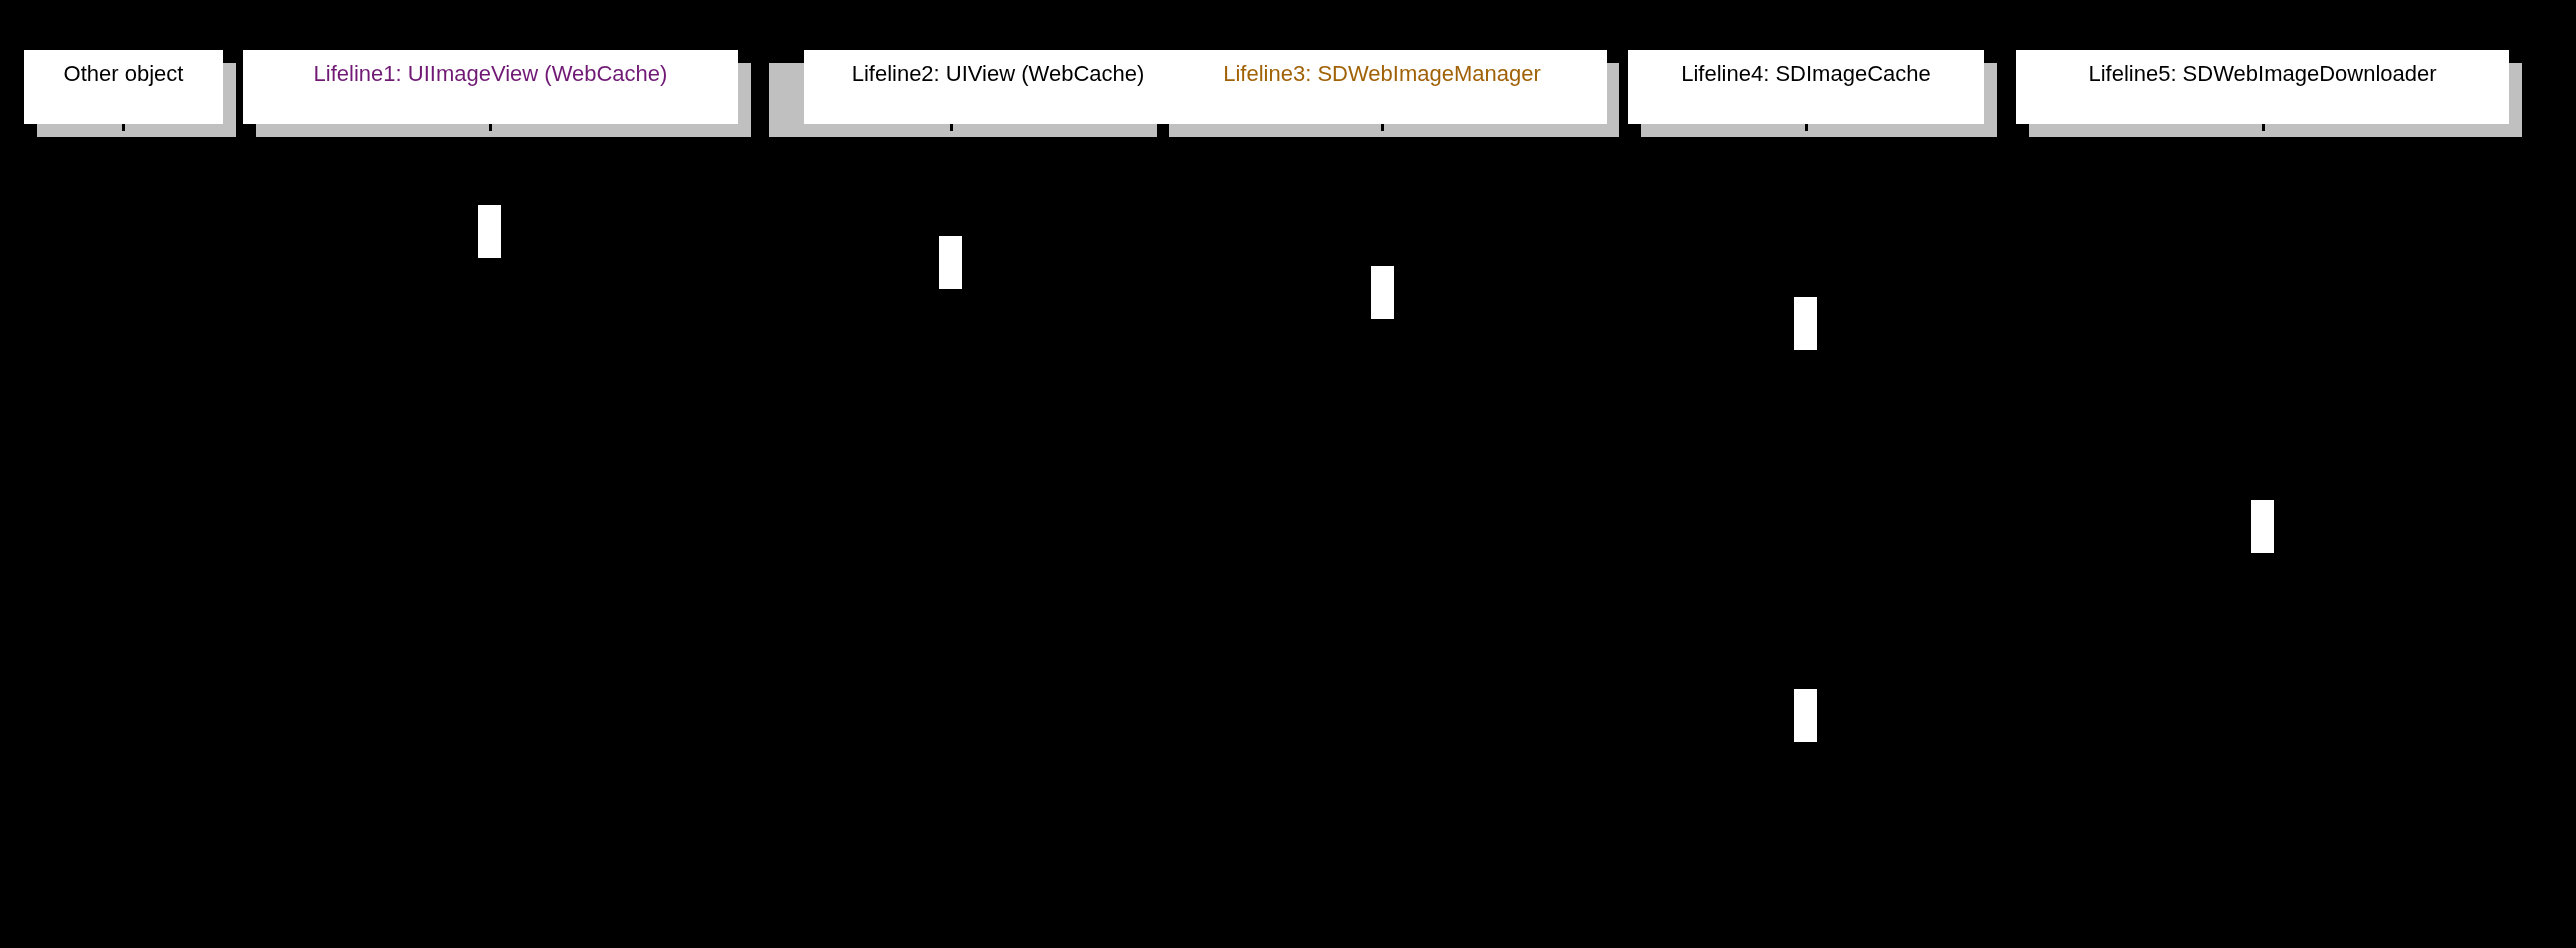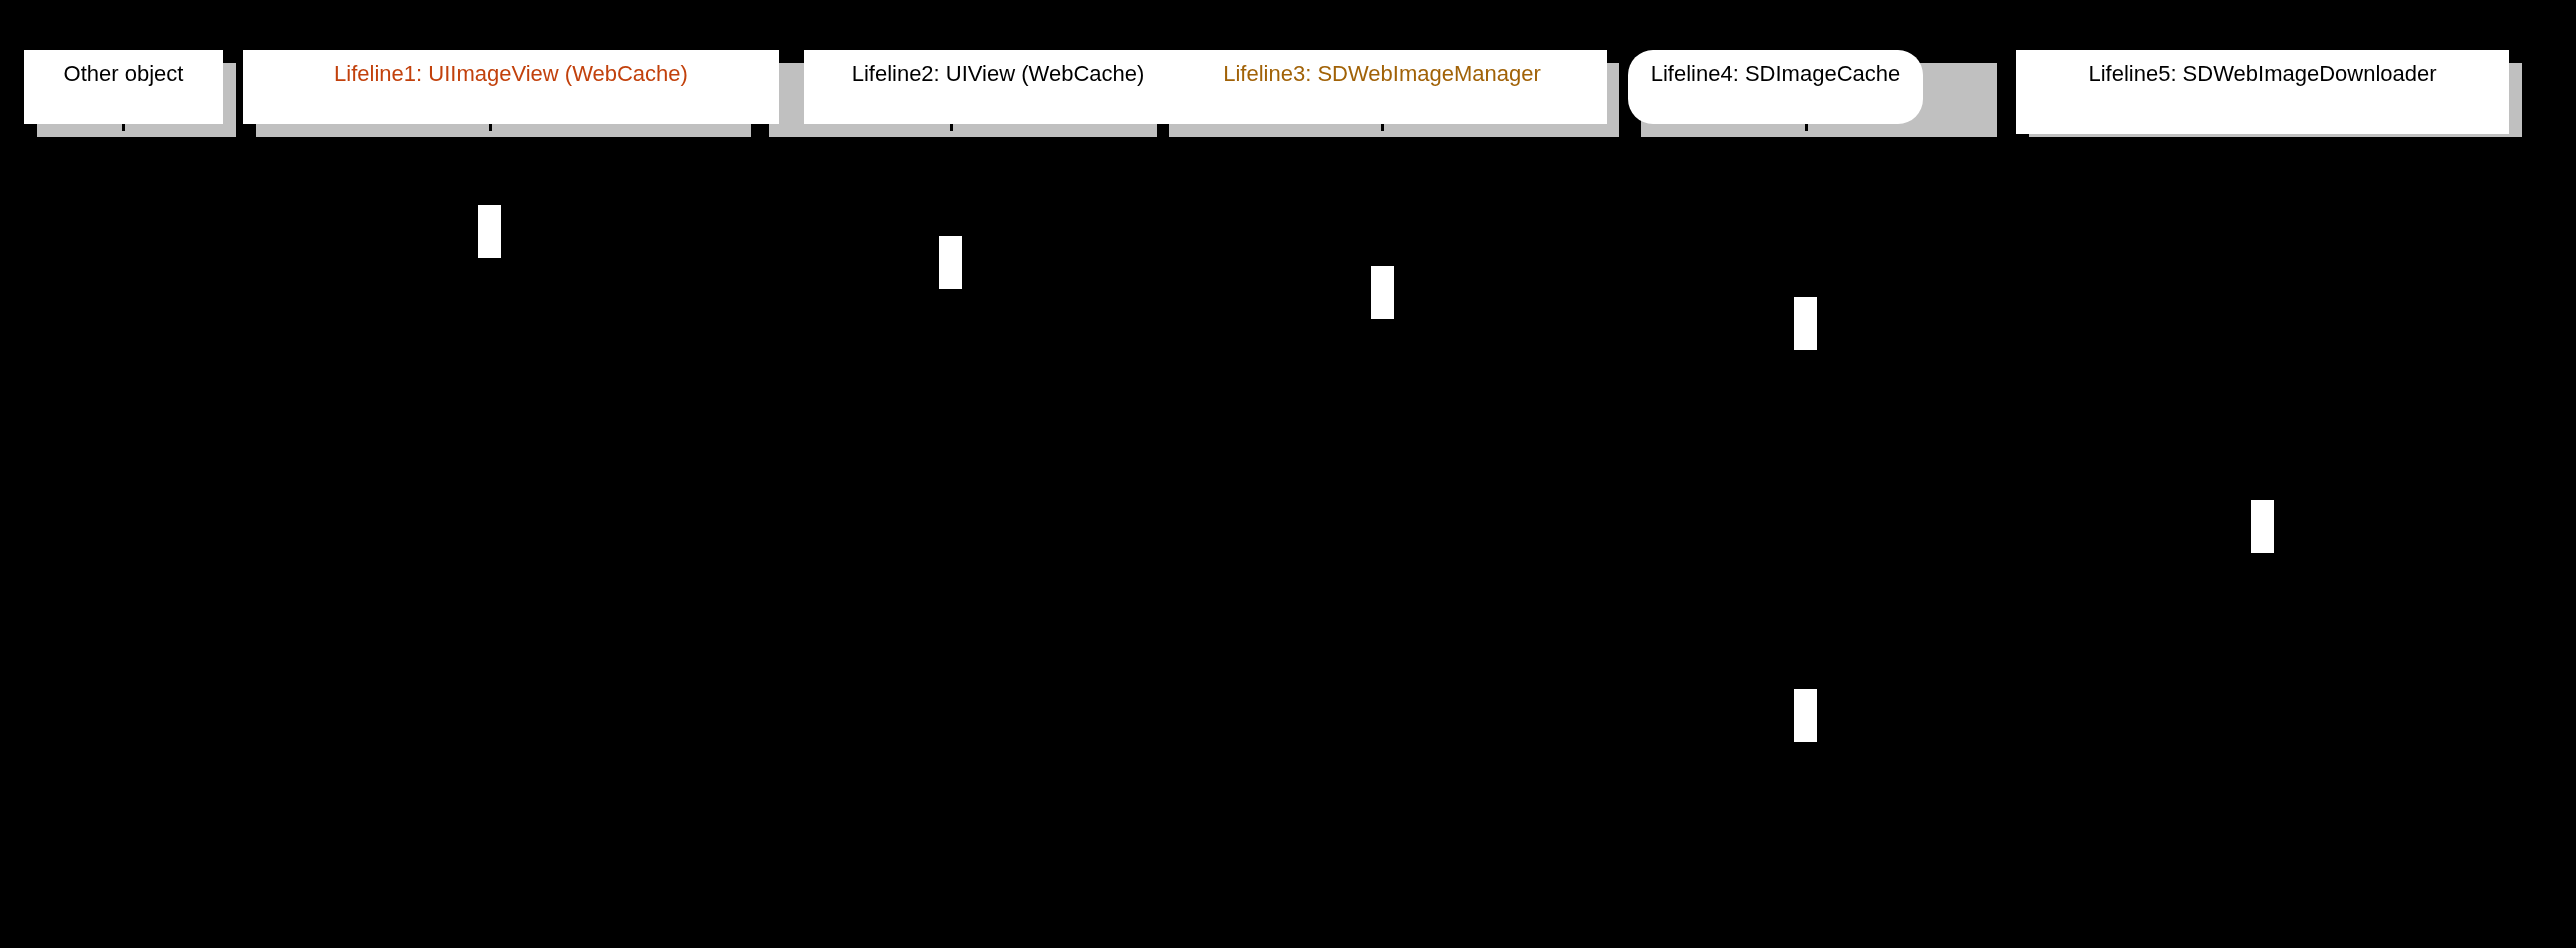"Lifeline1: UIImageView (WebCache)" div.head-box { color: #c2410c -> #701a75; width: 536px -> 495px }
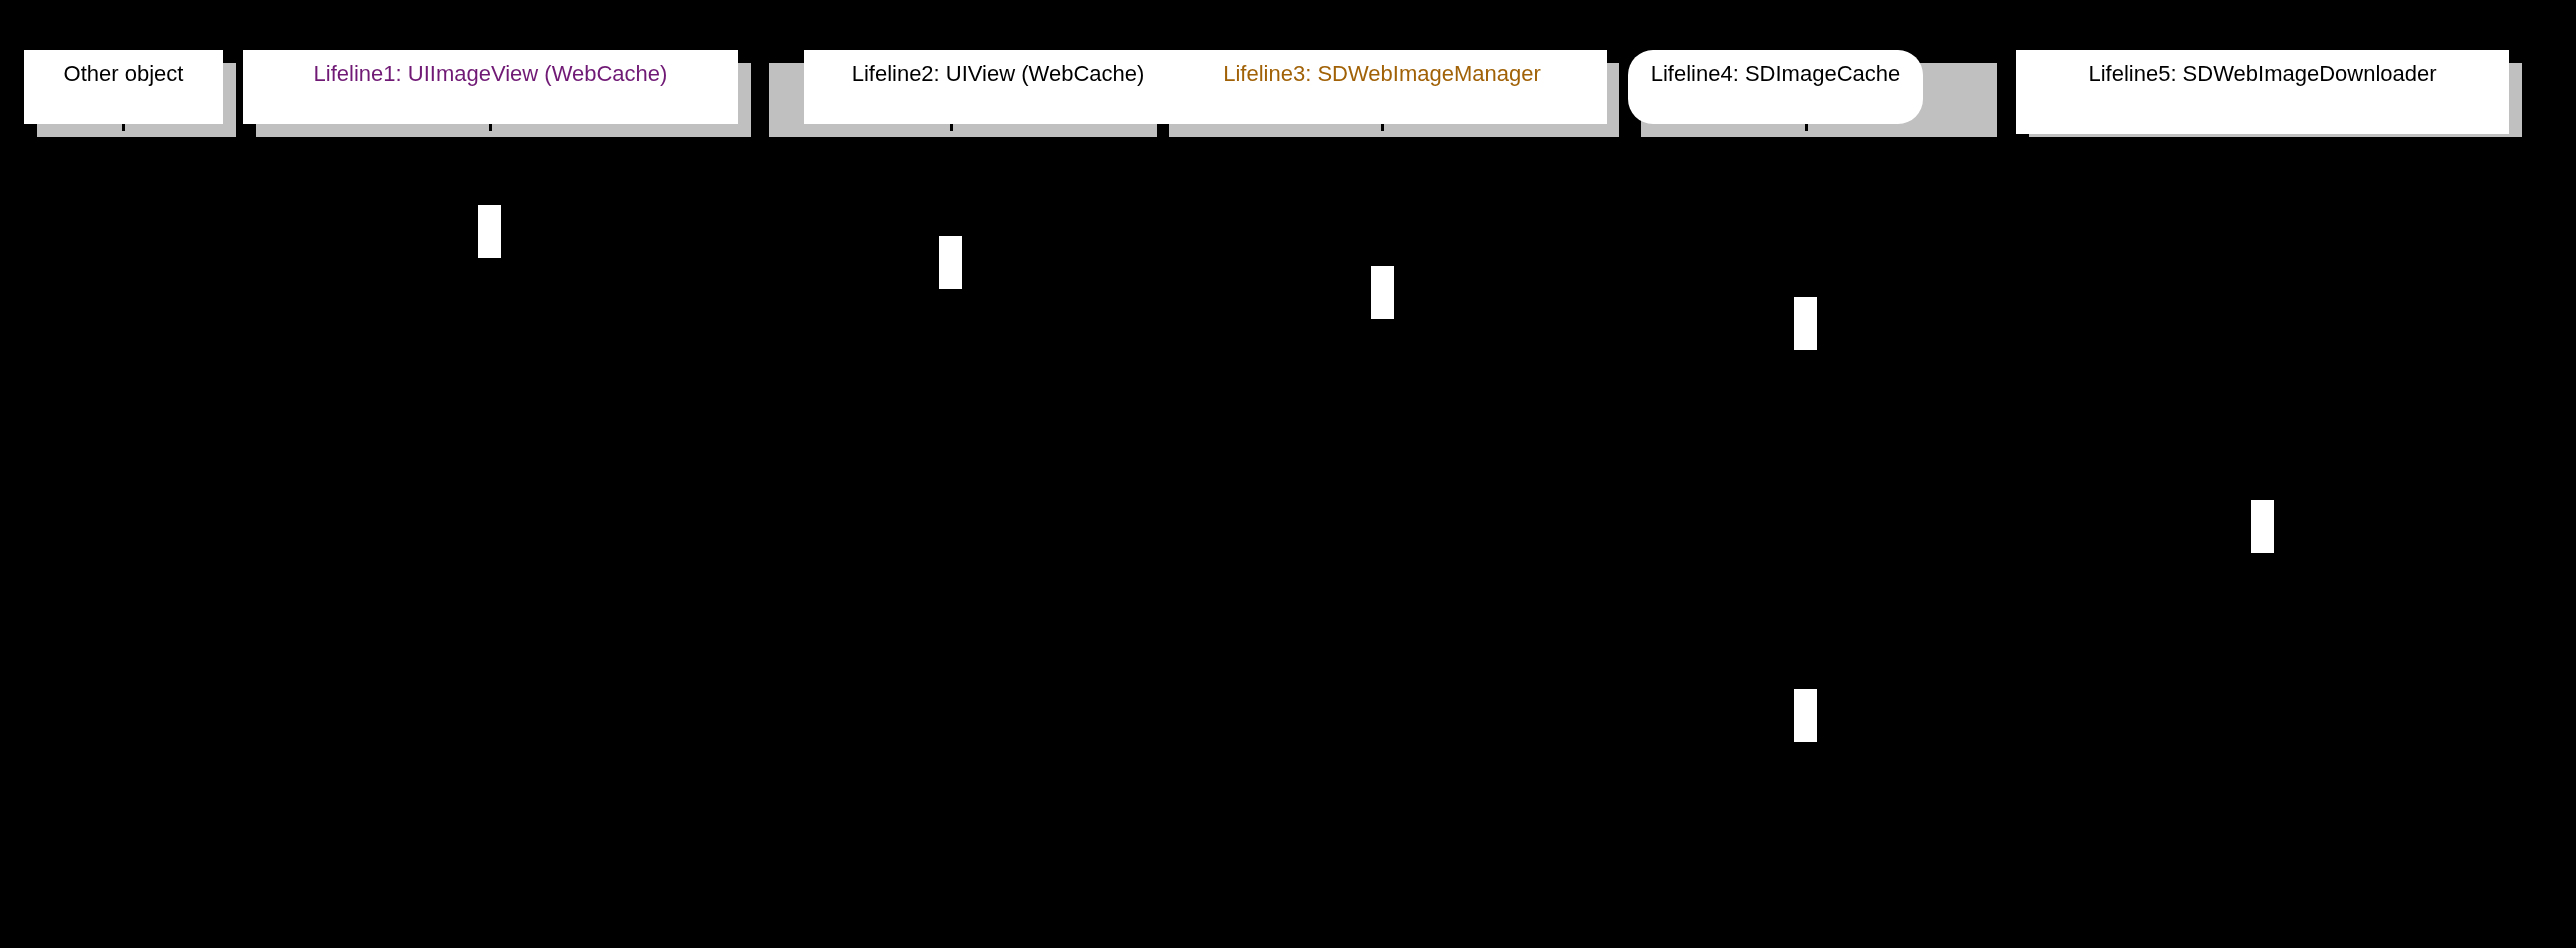"Lifeline4: SDImageCache" div.head-box { border-radius: 25px -> none; width: 295px -> 356px }
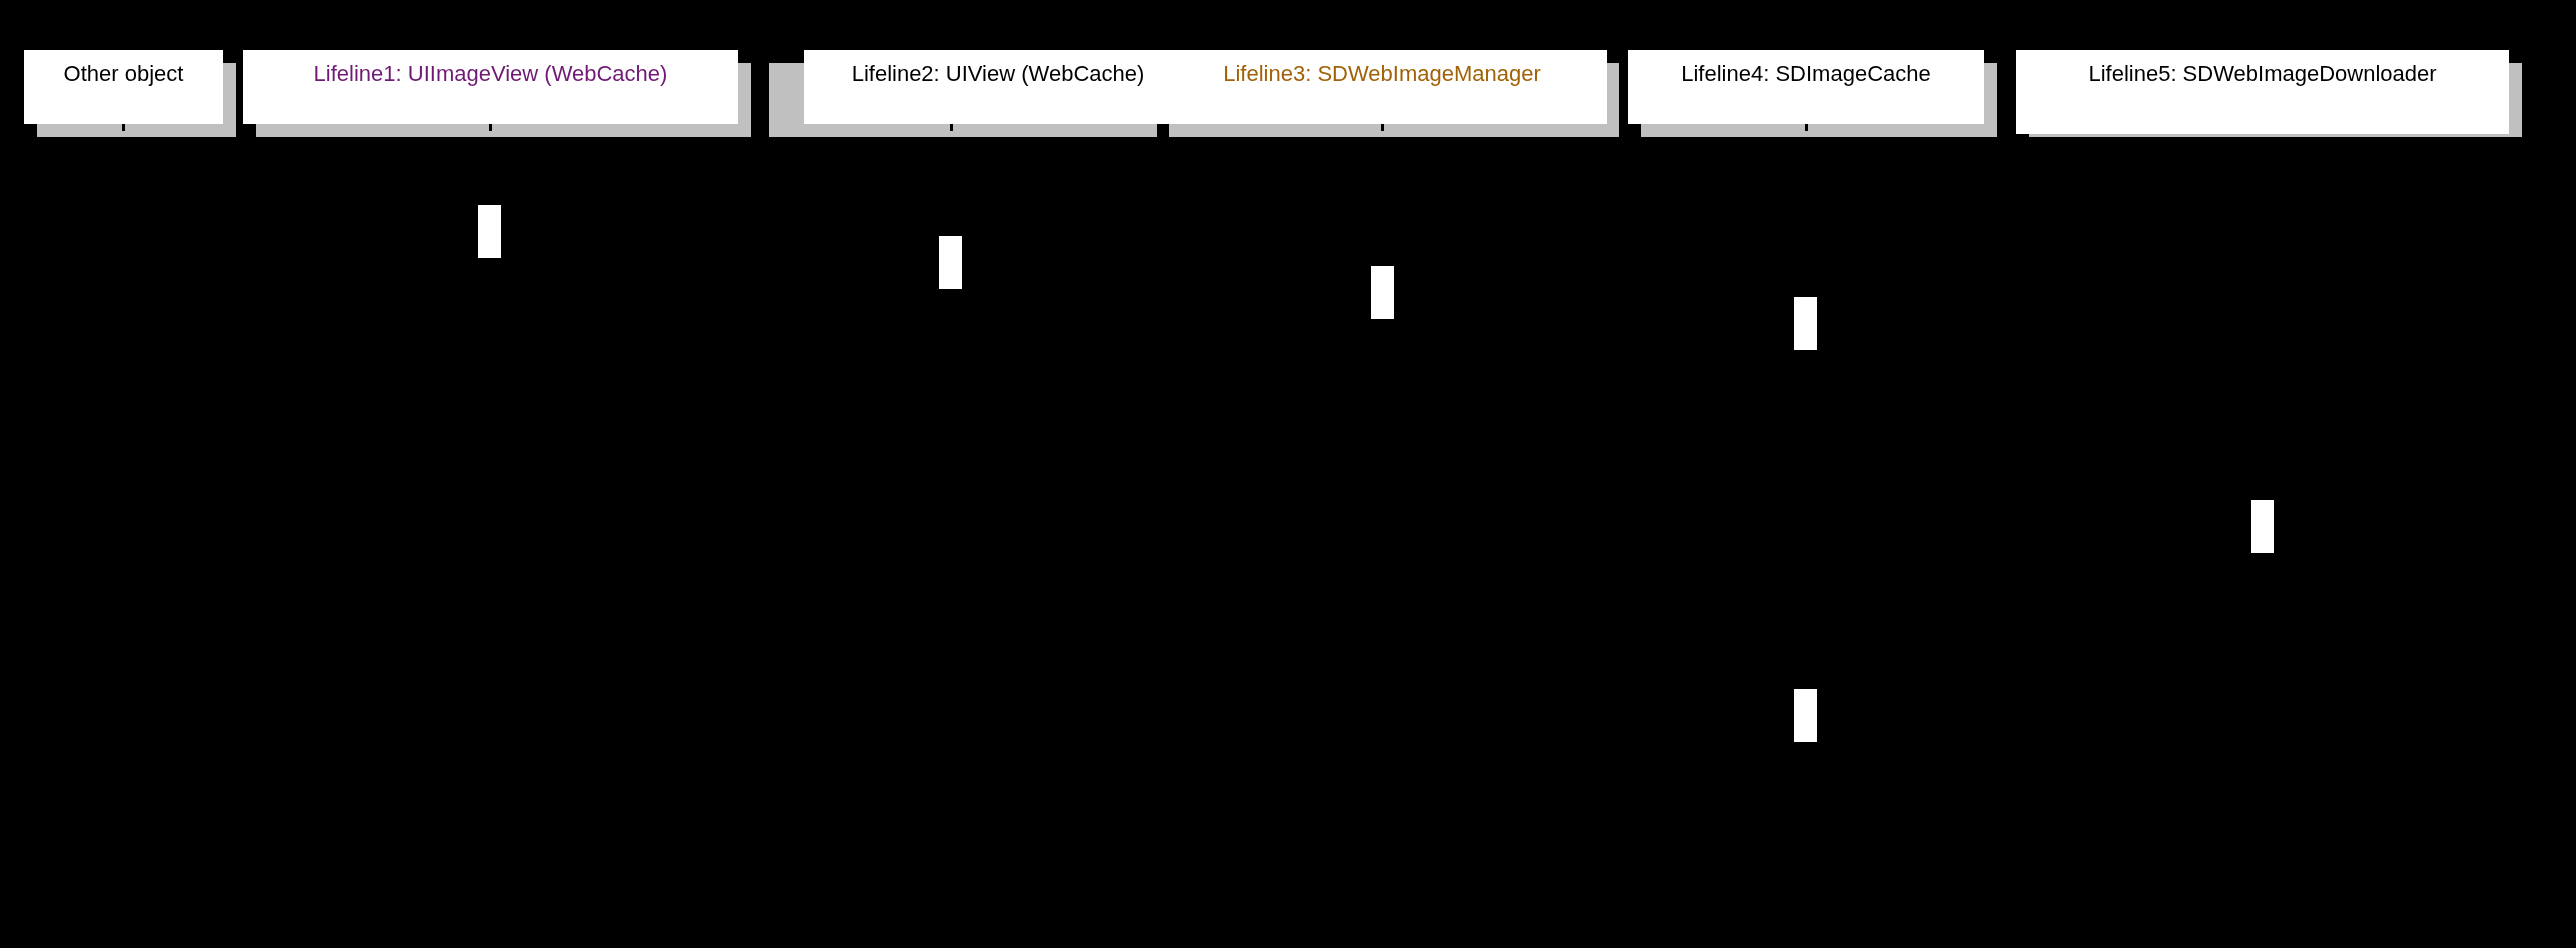"Lifeline5: SDWebImageDownloader" div.head-box { height: 84px -> 74px }
